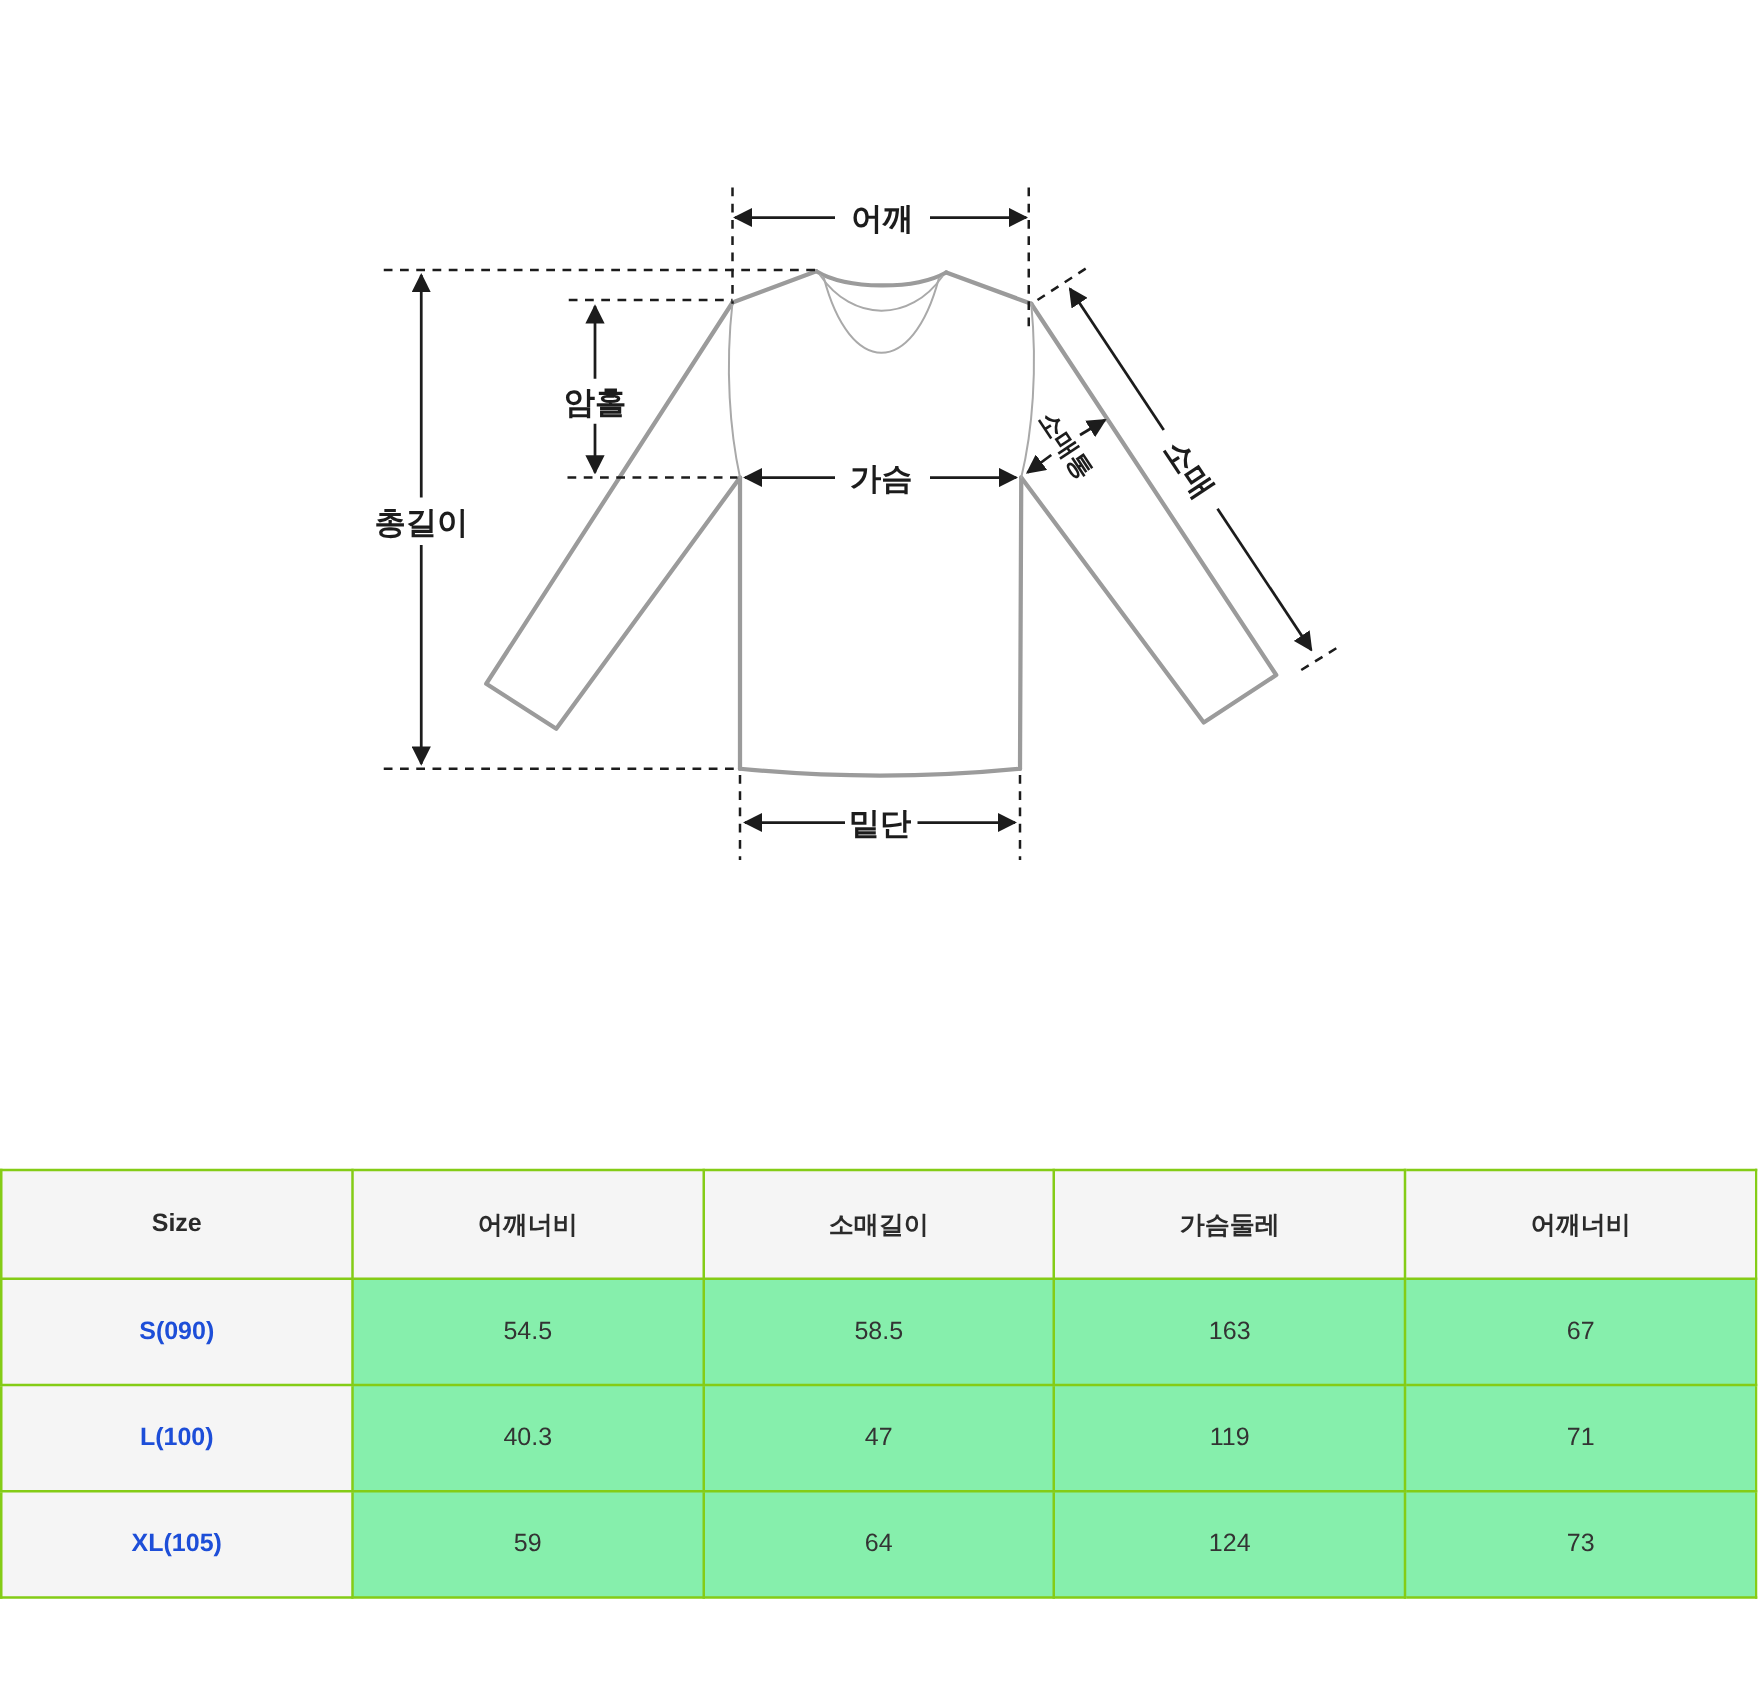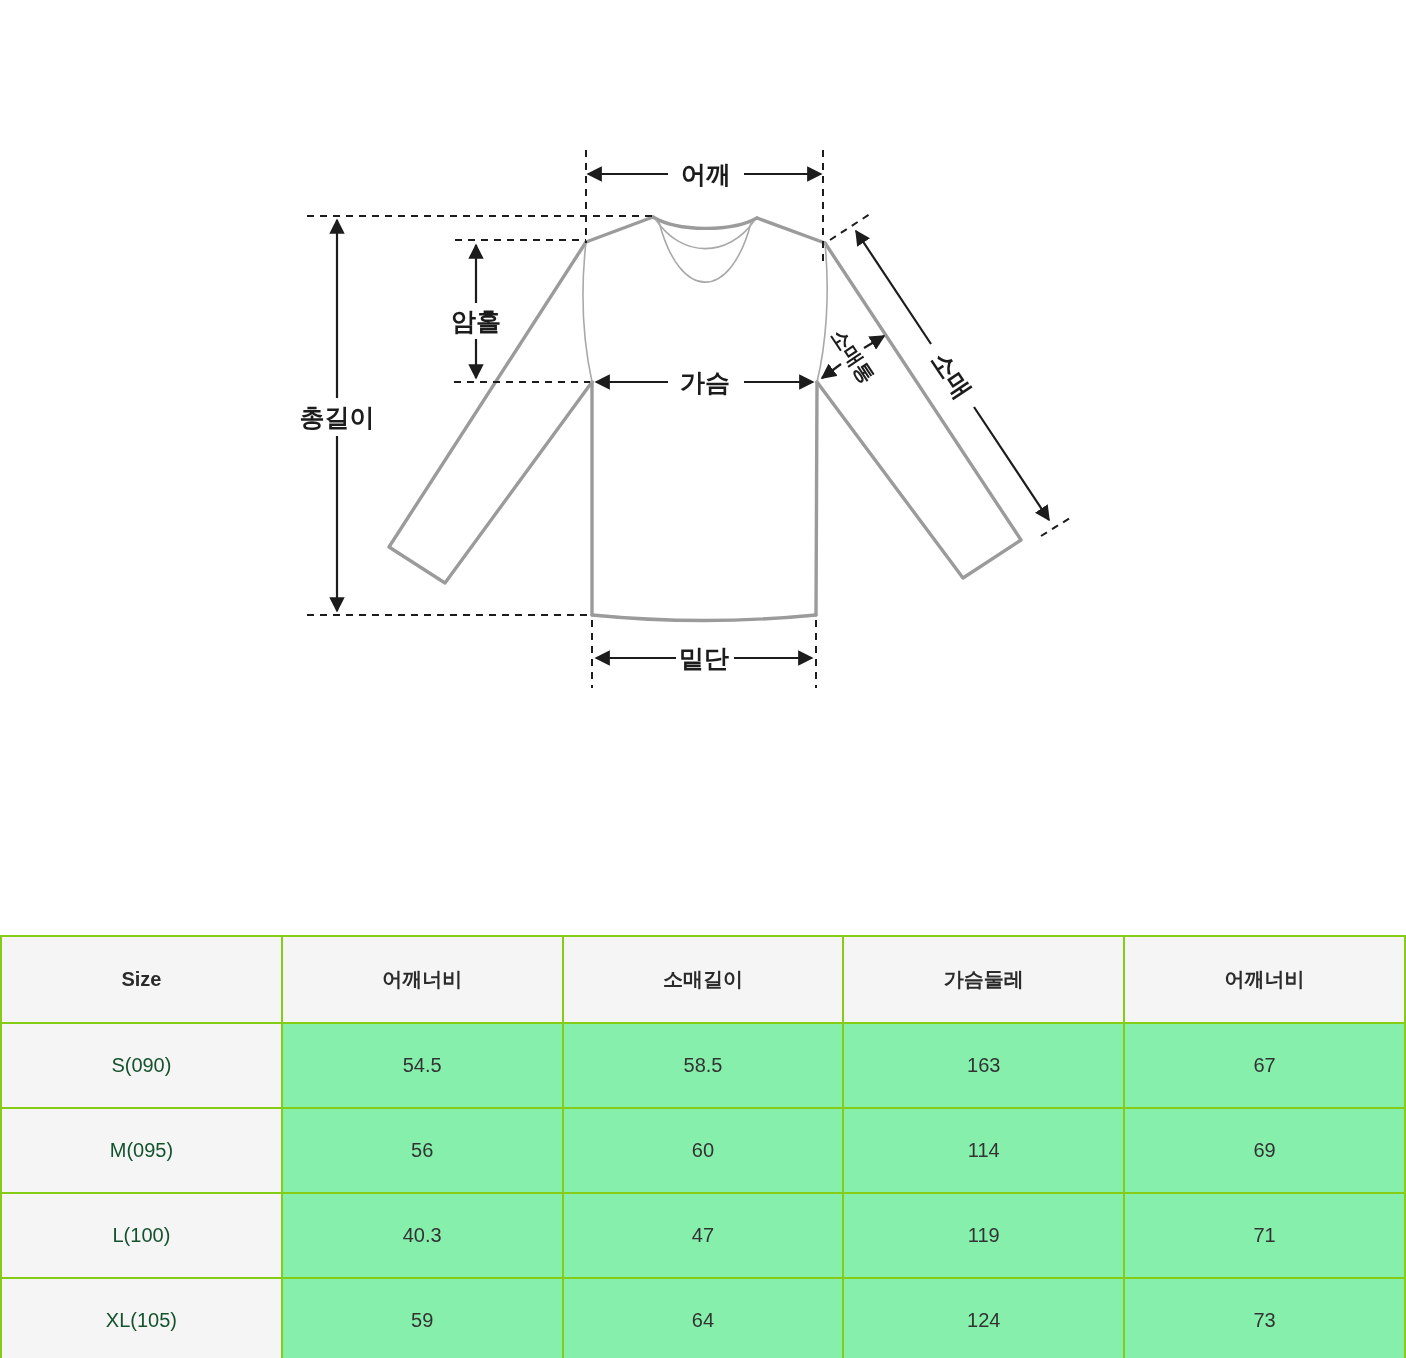"S(090)" table.size-table tbody th { color: #14532d -> #1d4ed8; font-weight: normal -> bold }
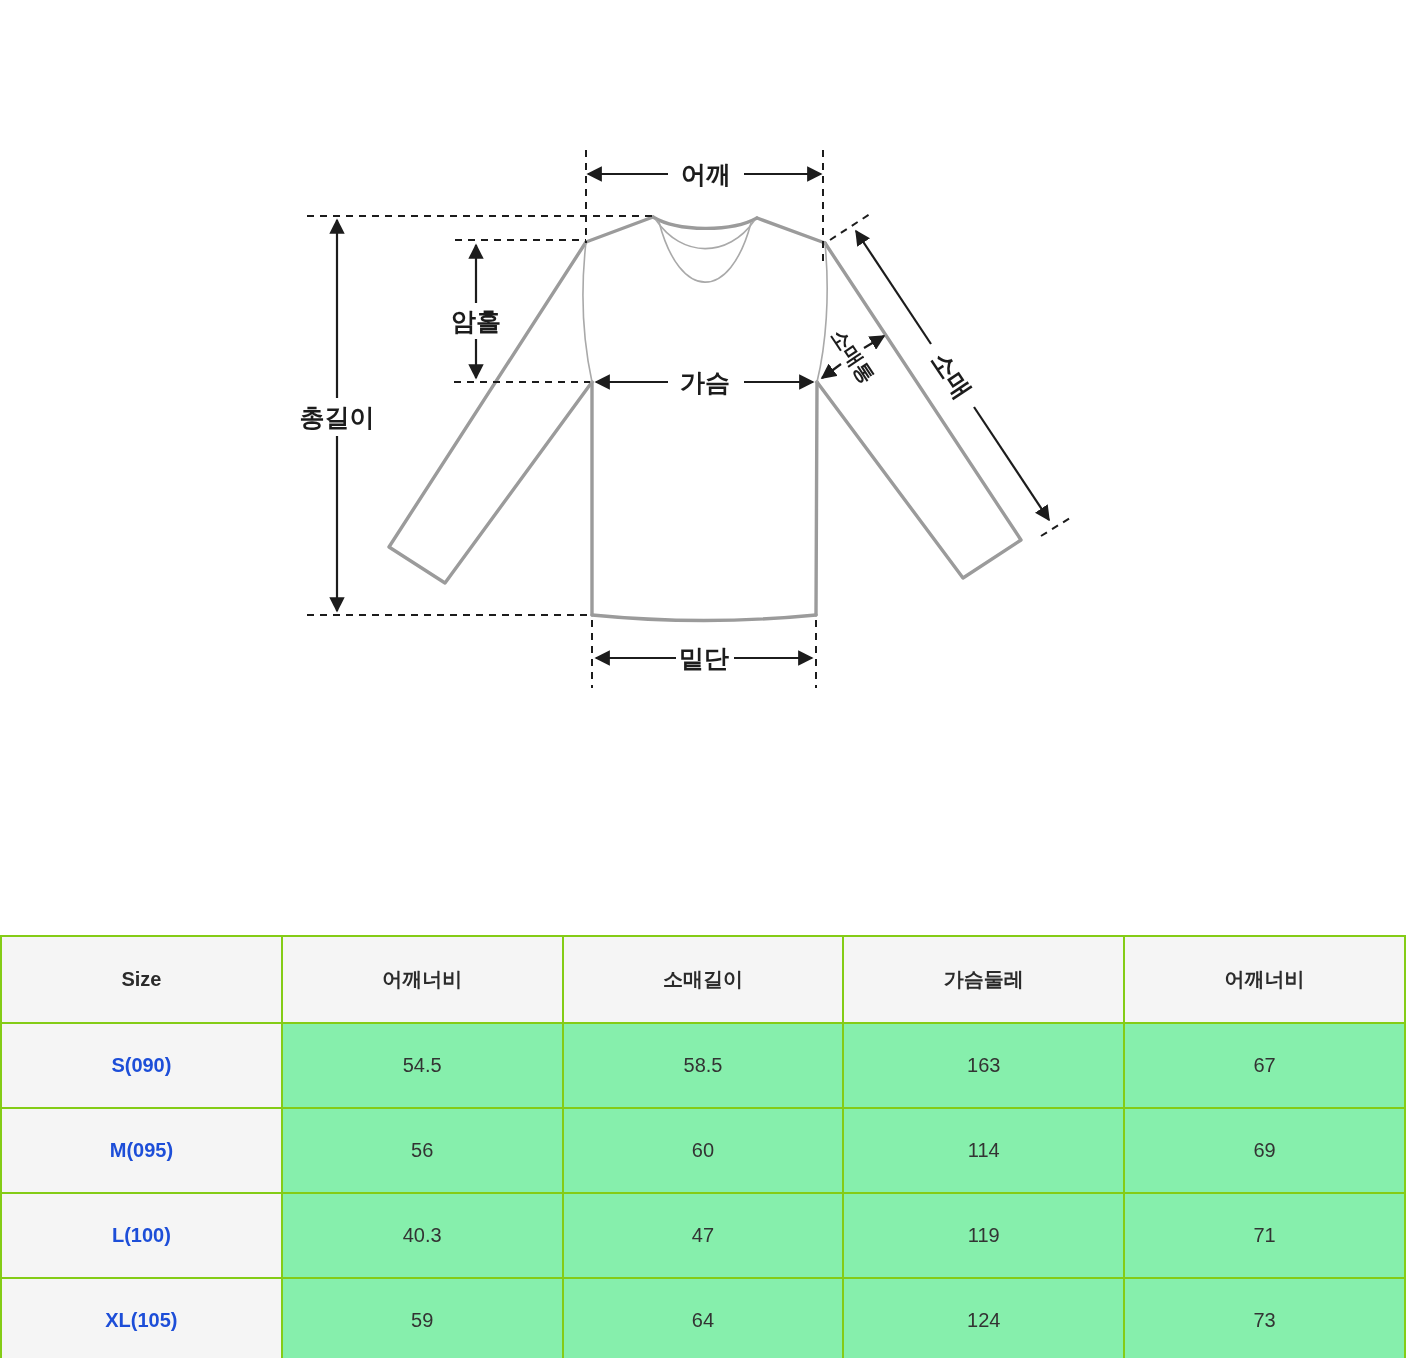"M(095)" tr { html: <tr> <th>M(095)</th> <td>56</td> <td>60</td> <td>114</td> <td>69</td> </tr> -> none }
